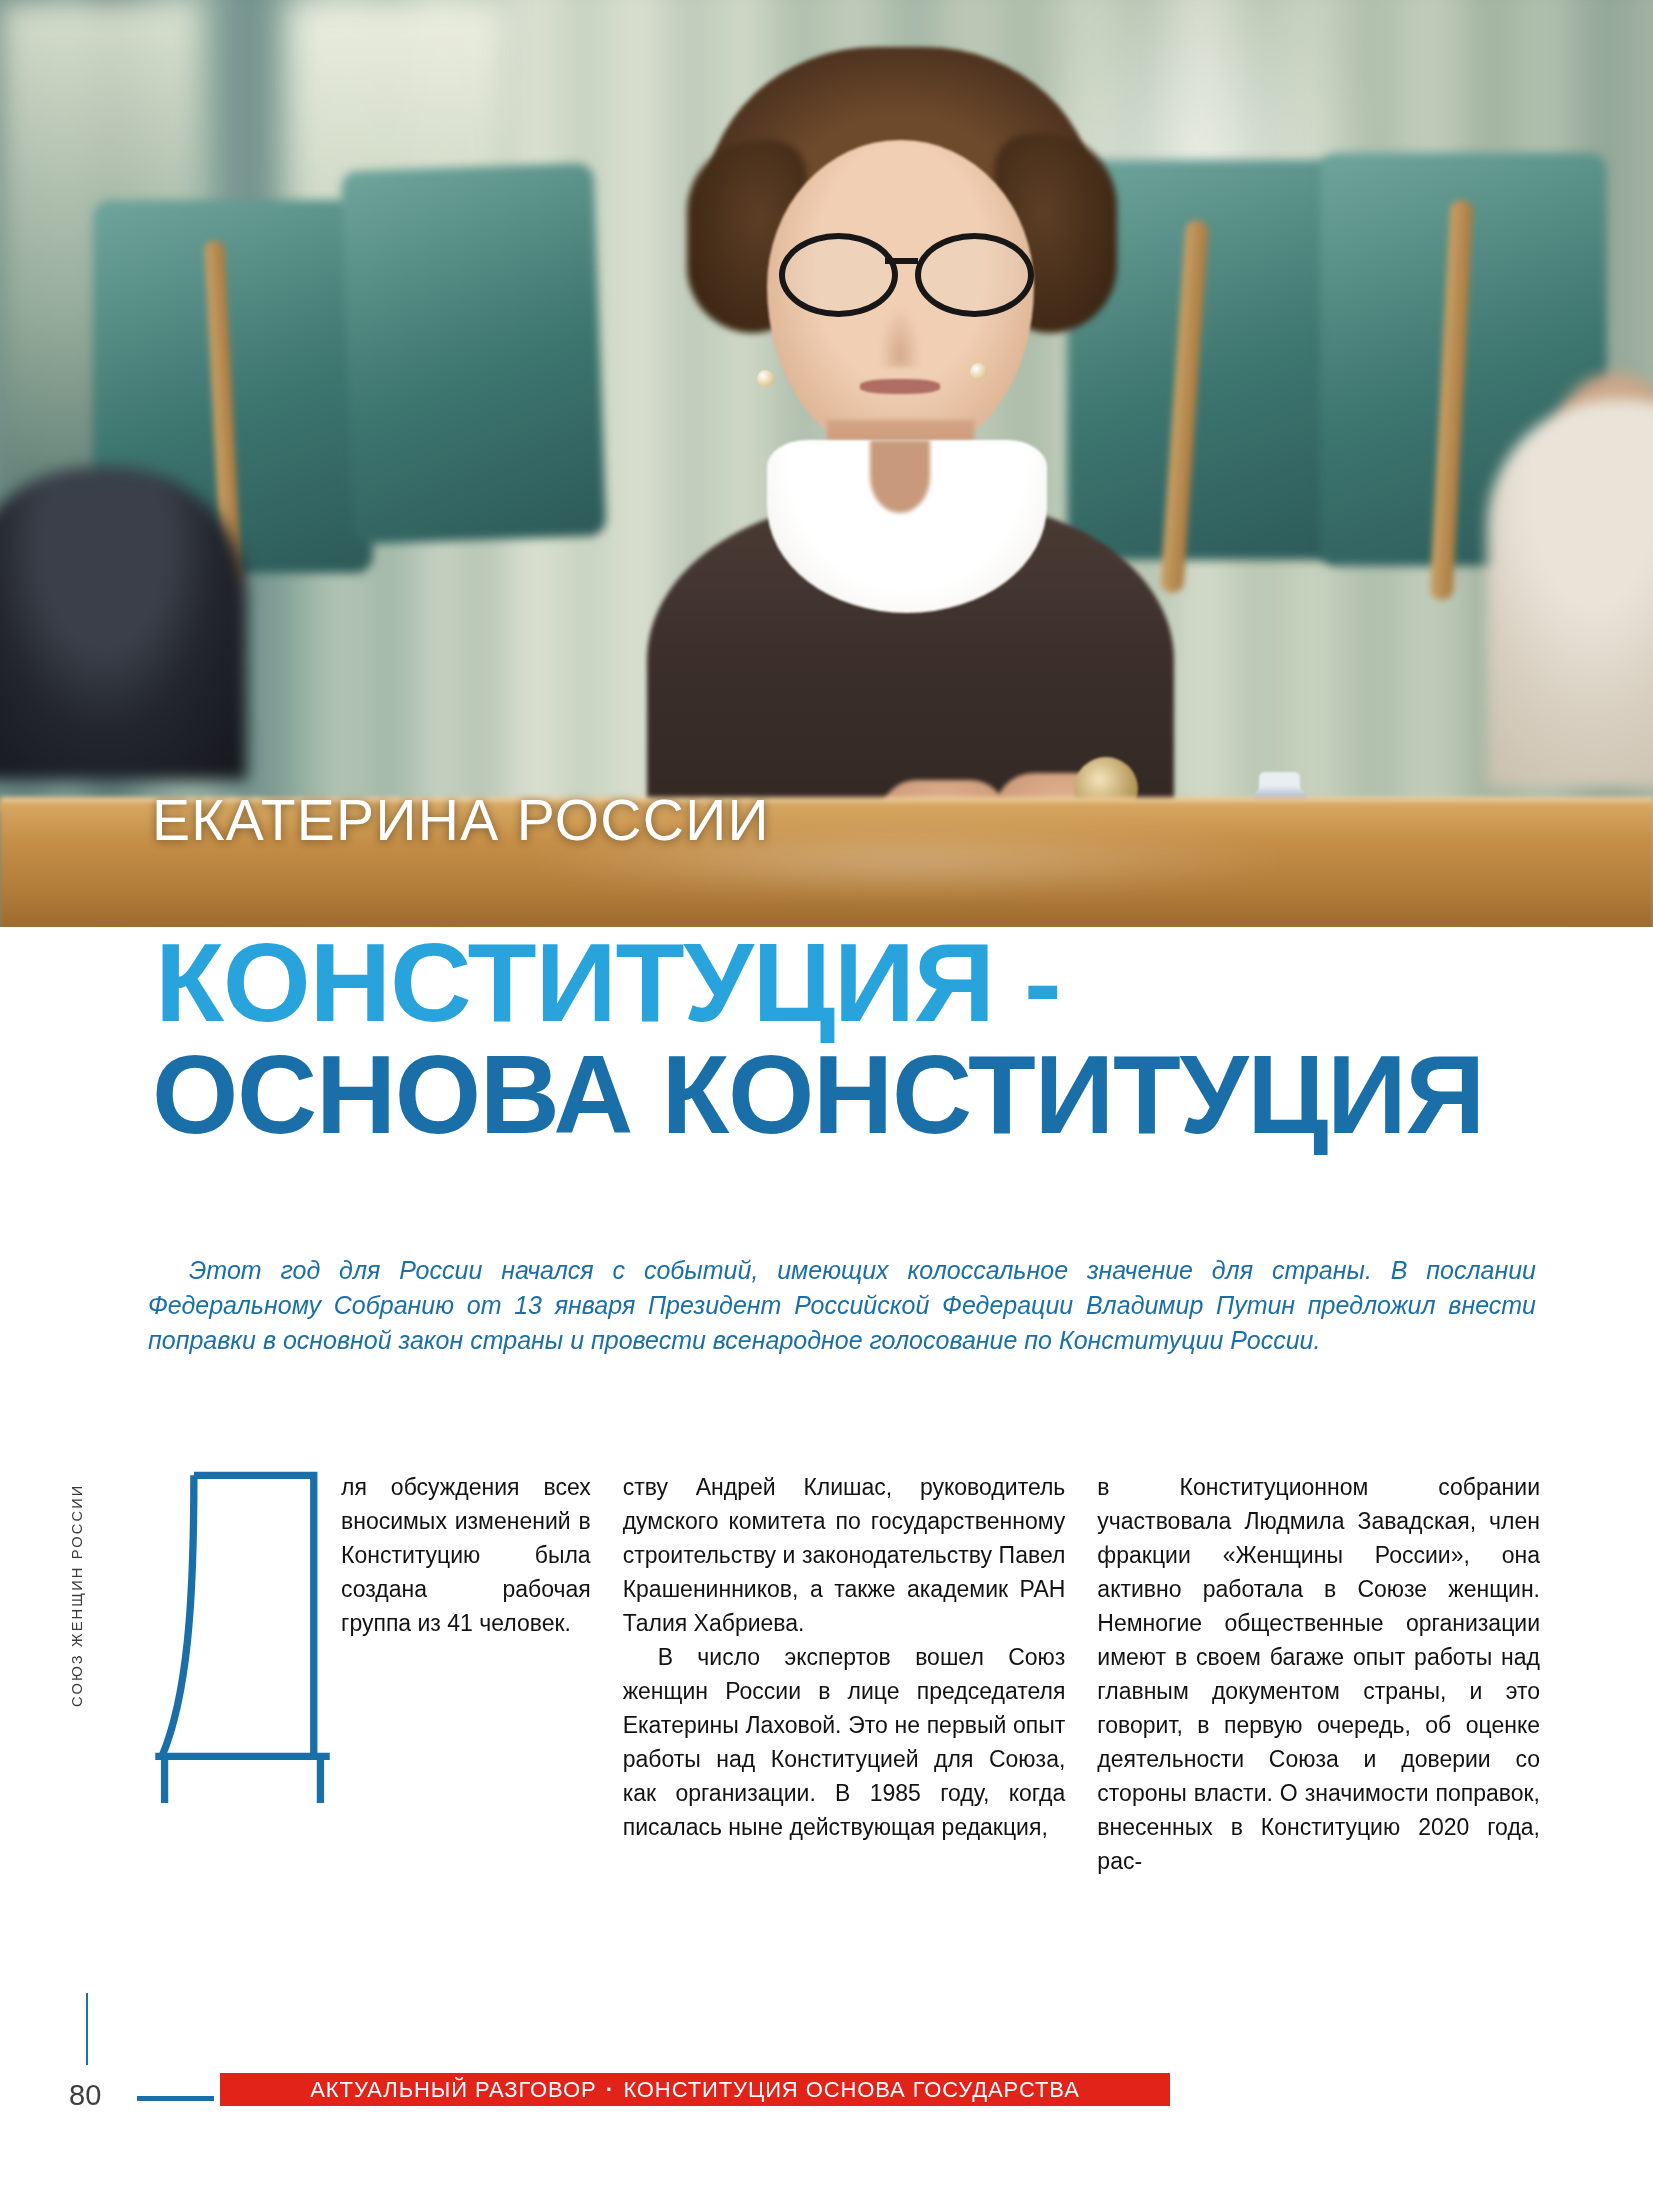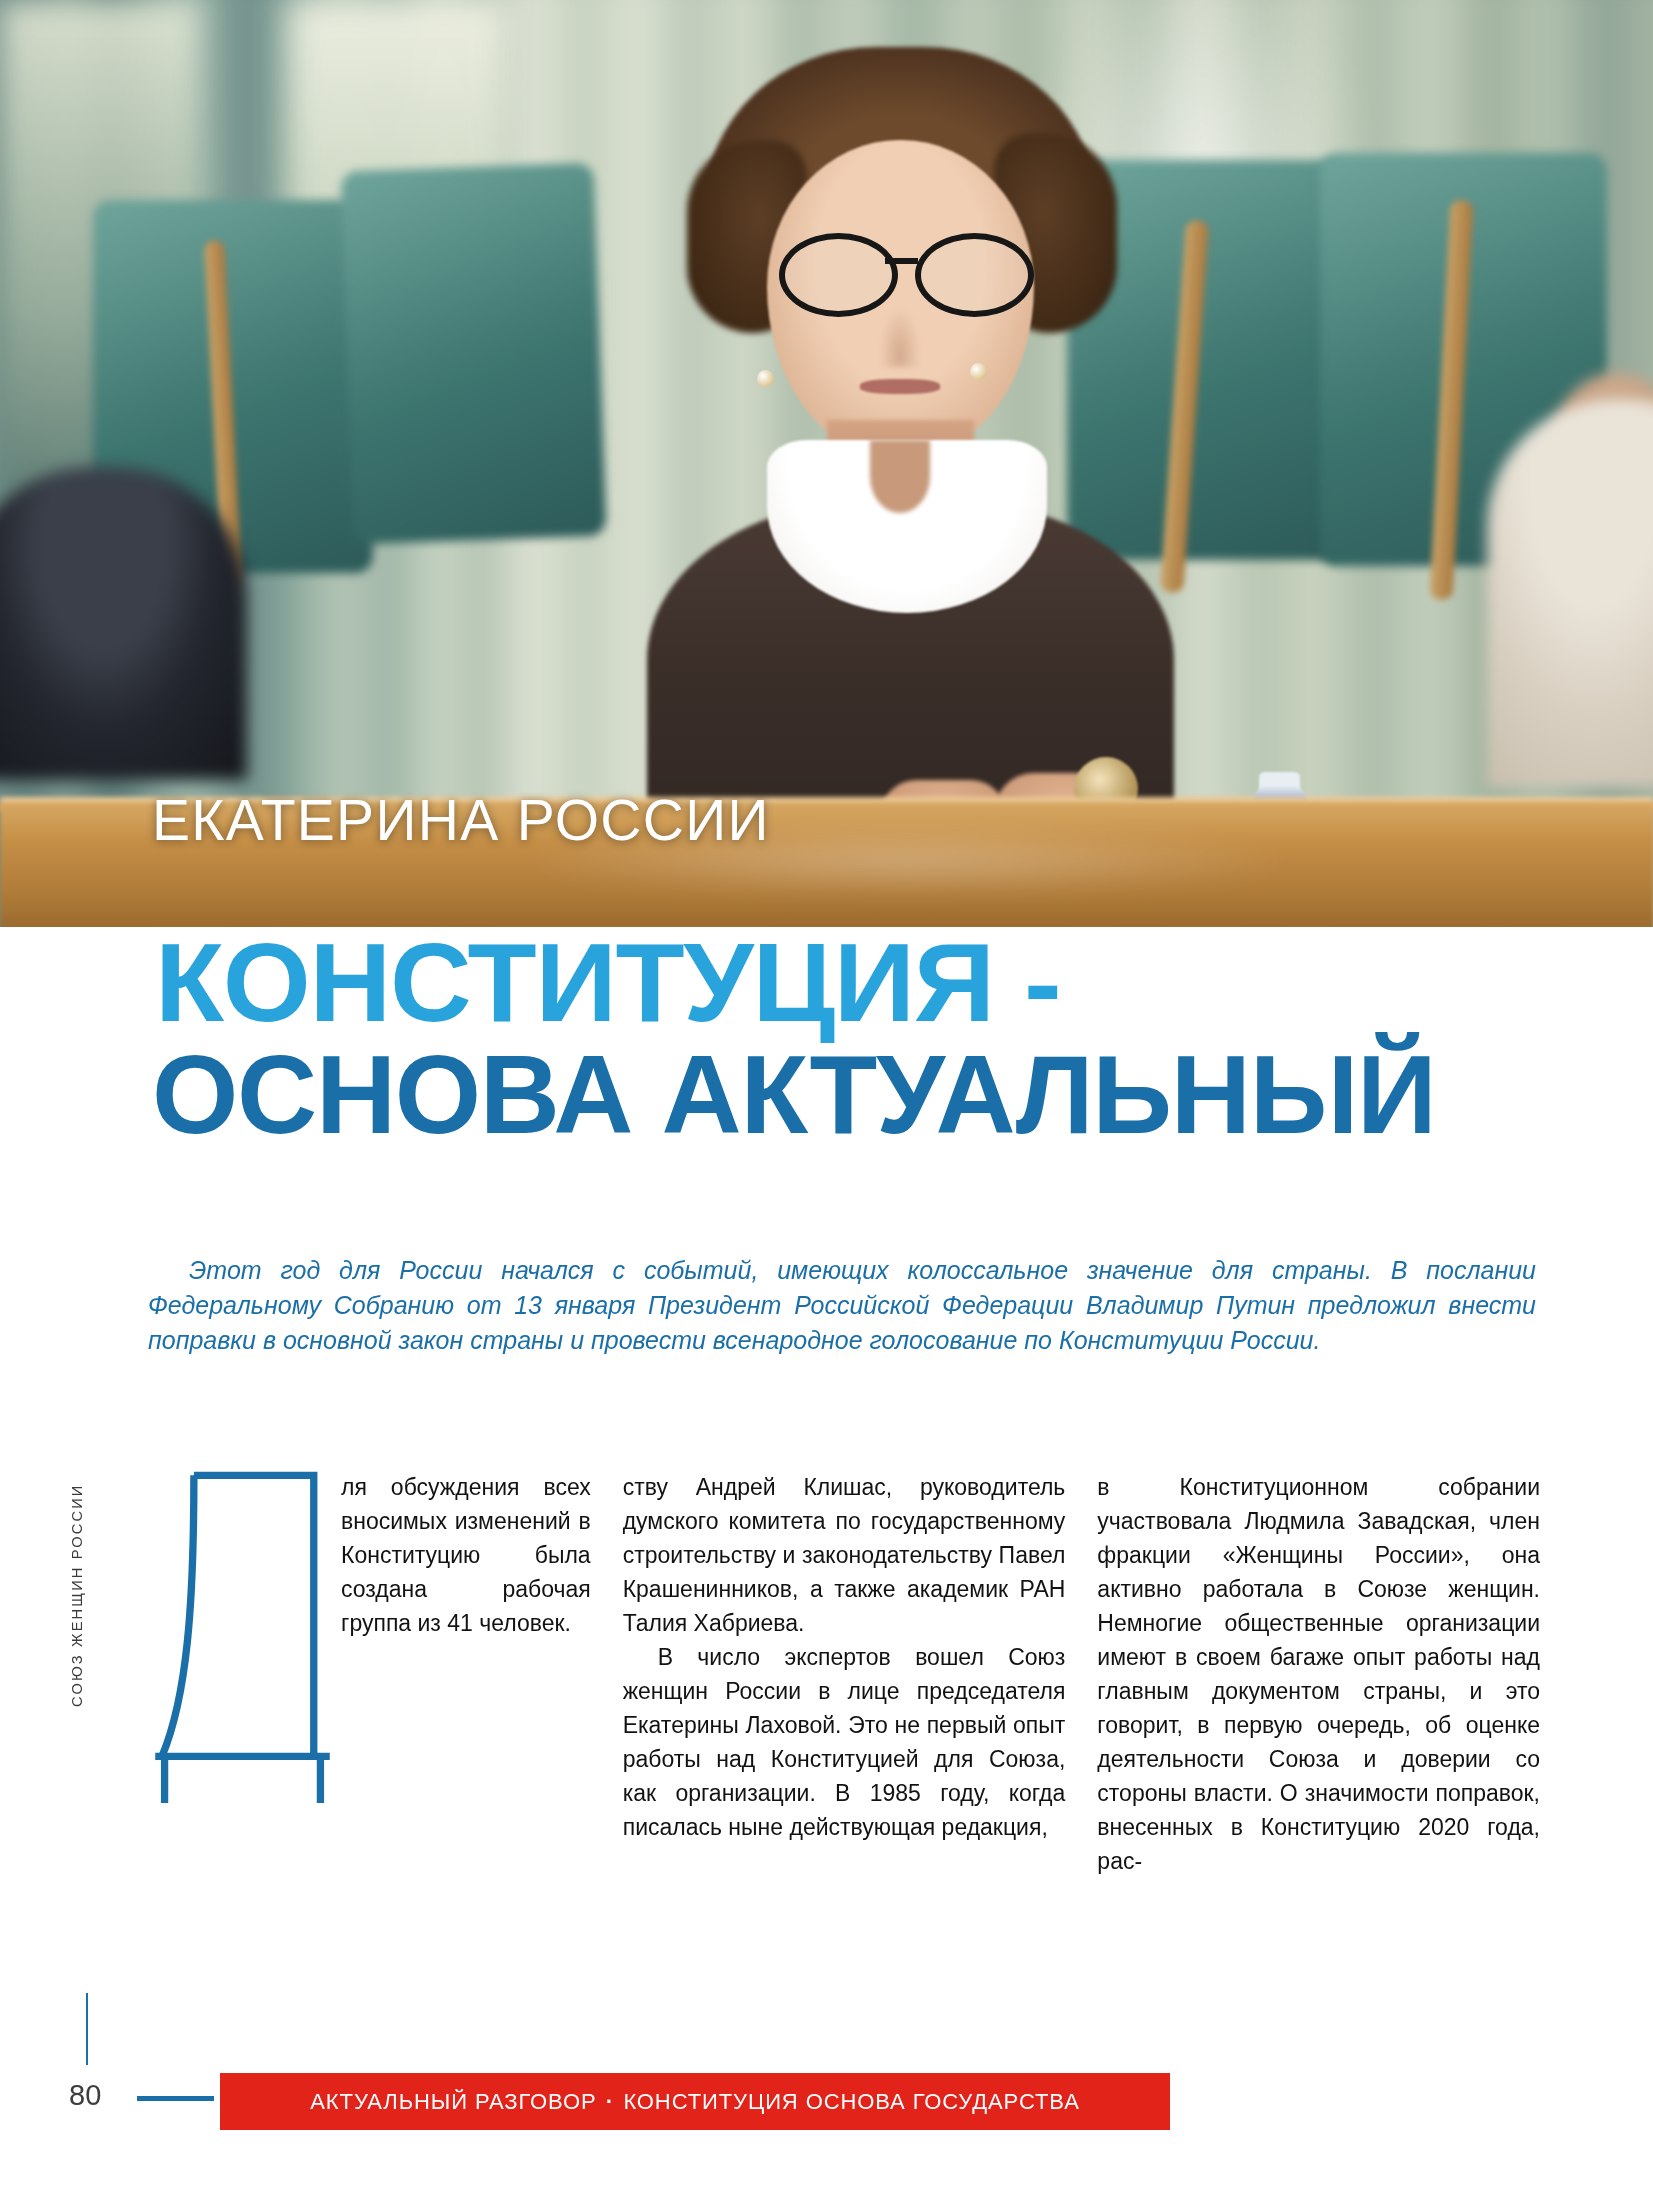"ОСНОВА АКТУАЛЬНЫЙ" div.headline-l2 { text: АКТУАЛЬНЫЙ -> КОНСТИТУЦИЯ }
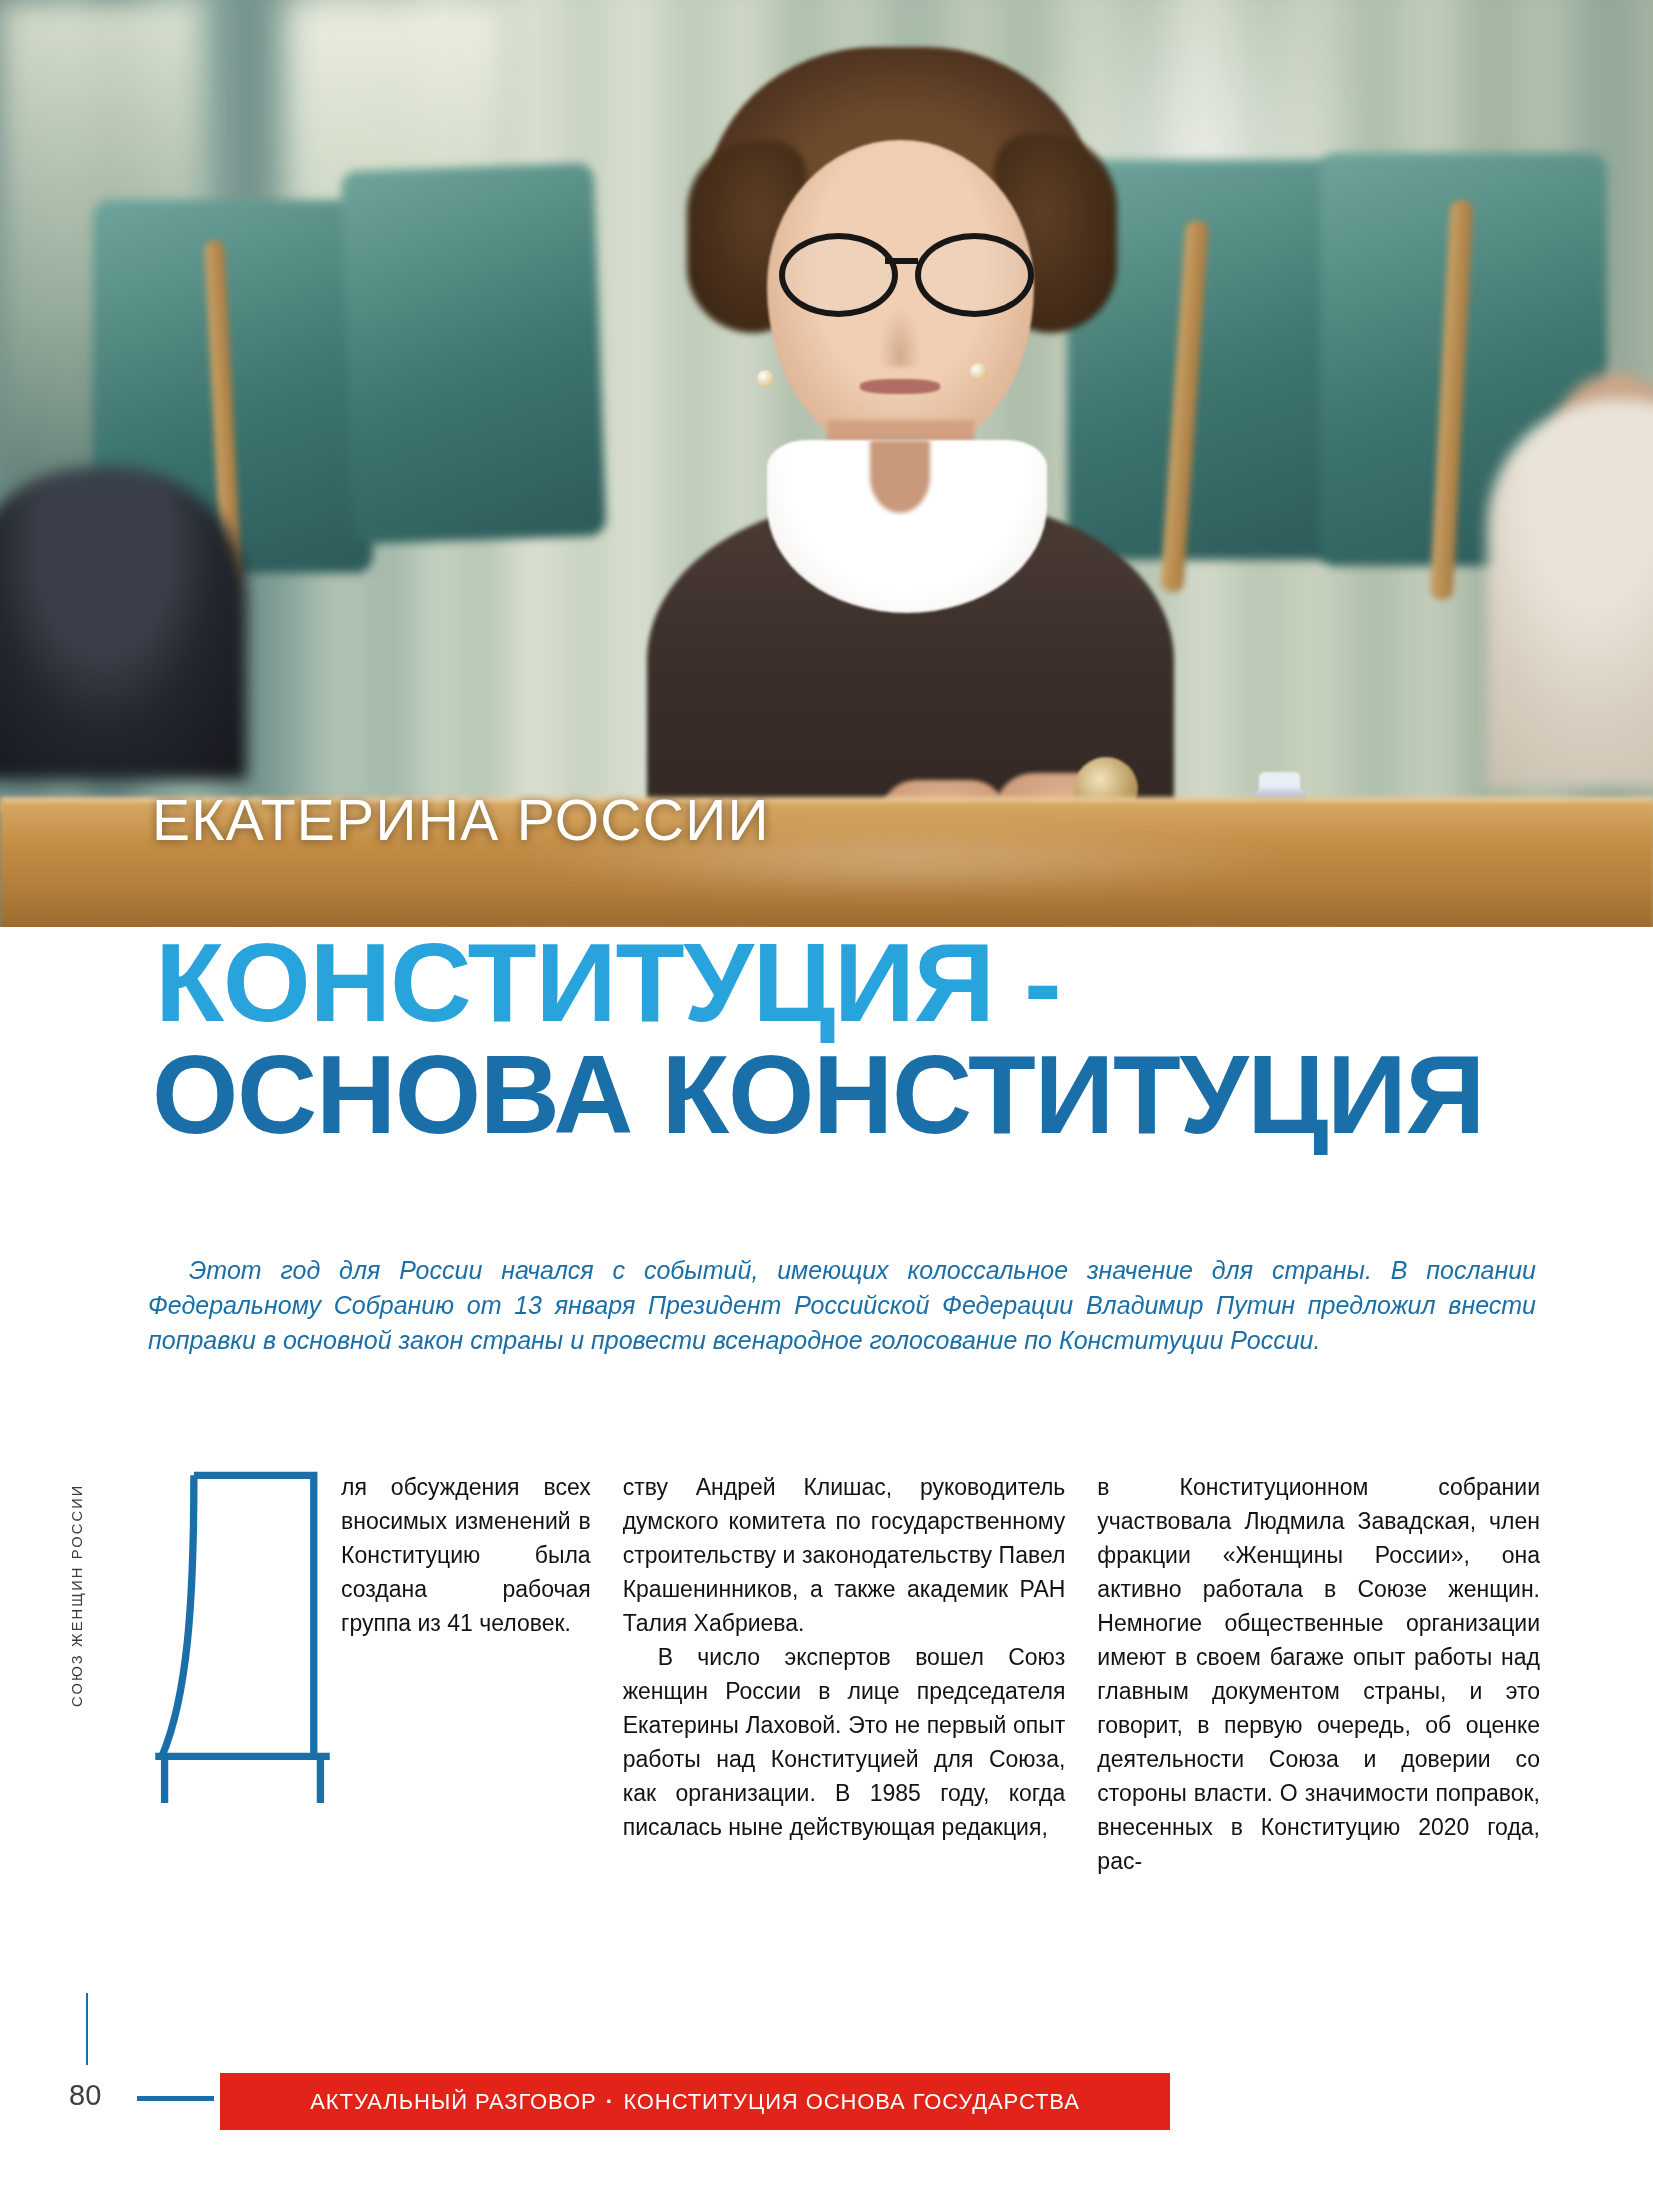"АКТУАЛЬНЫЙ РАЗГОВОР" .footer-band { height: 57px -> 33px }
